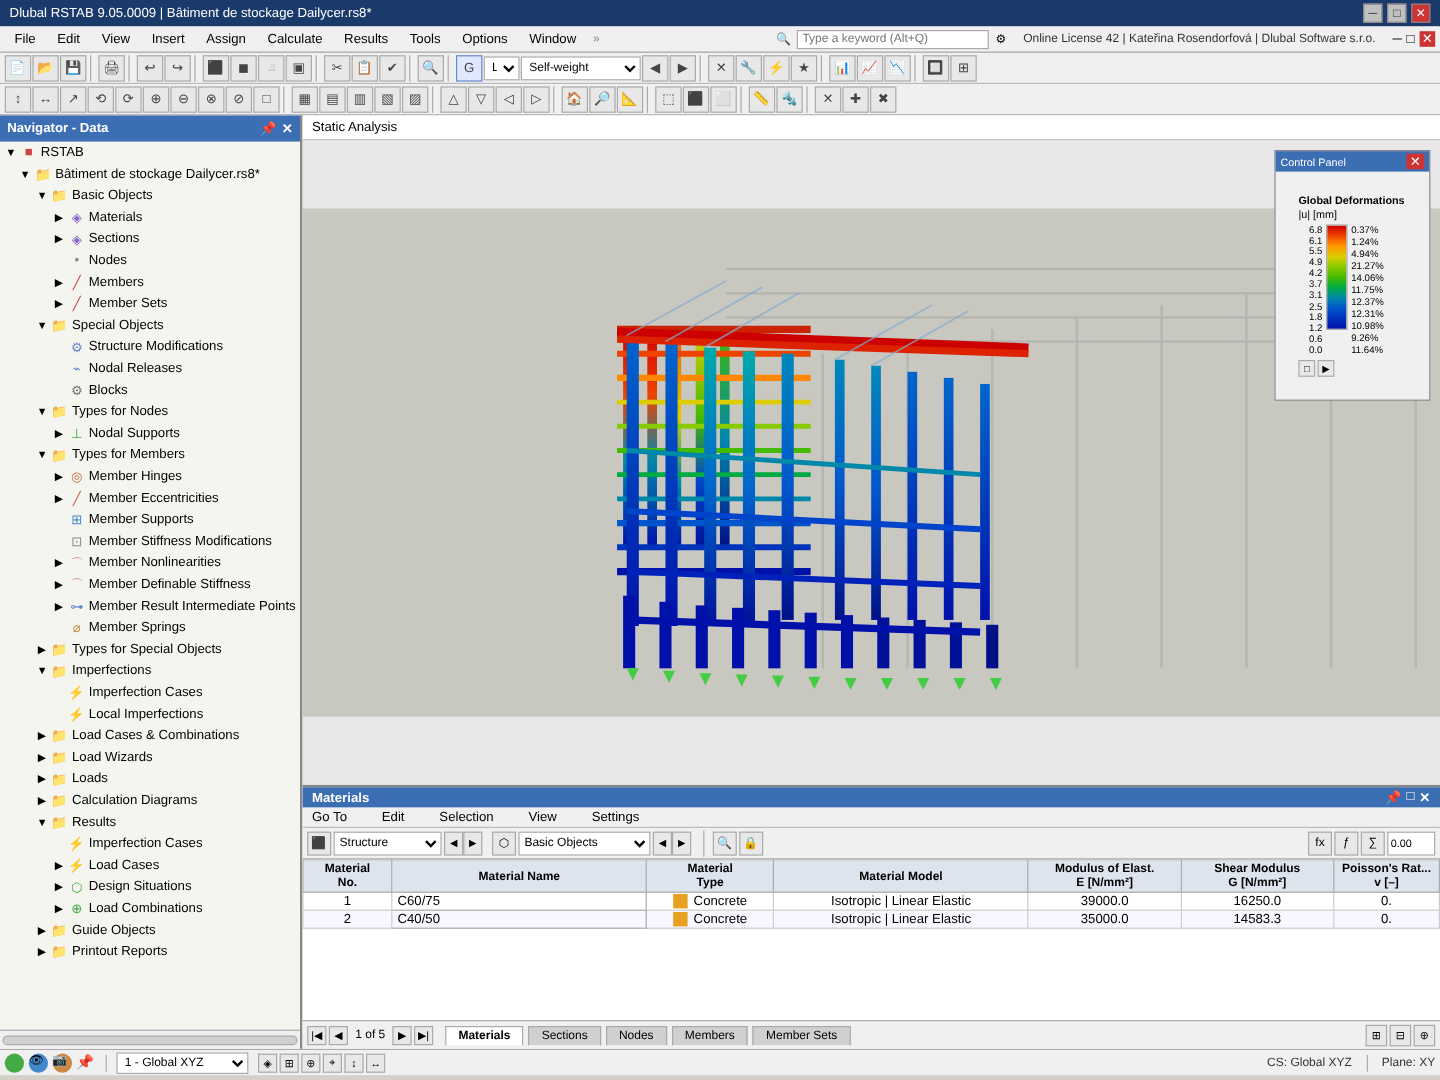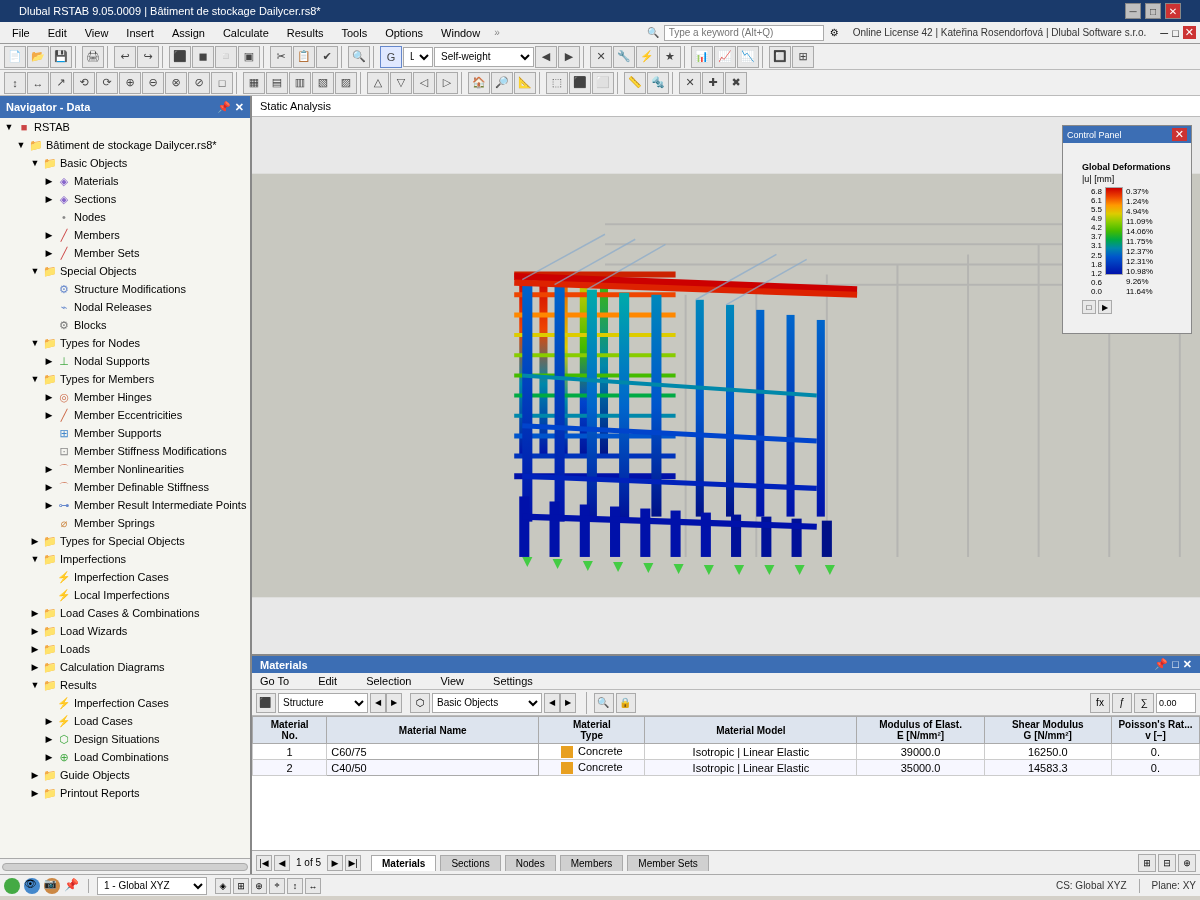"Dlubal RSTAB 9.05.0009 | Bâtiment" .title-bar { padding: 0 19px -> 0 8px }
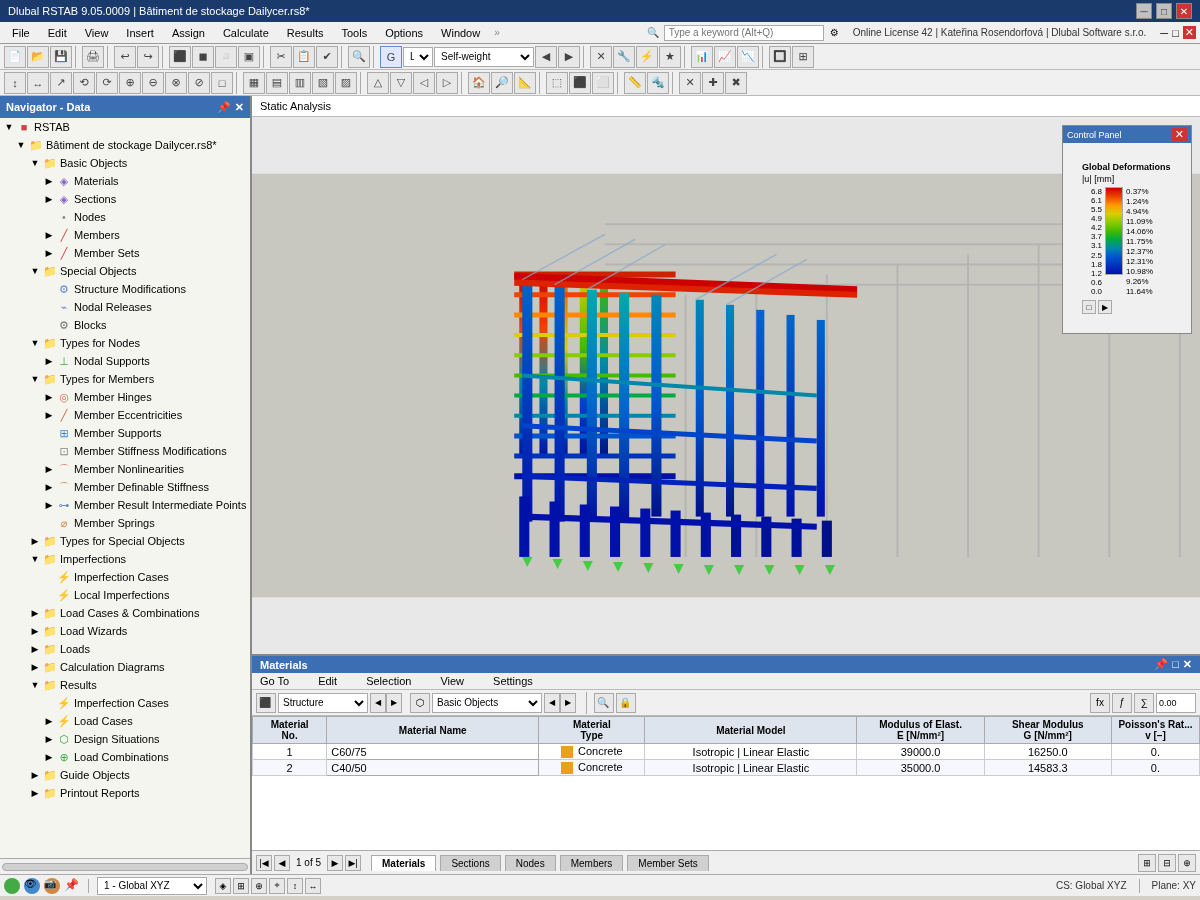"11.09%" span.legend-value { text: 11.09% -> 21.27% }
